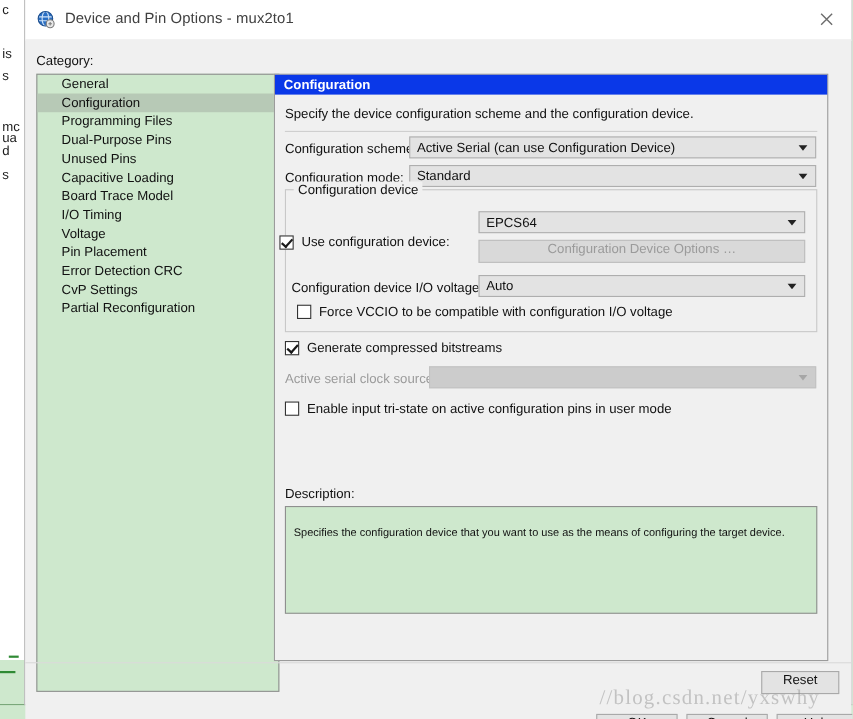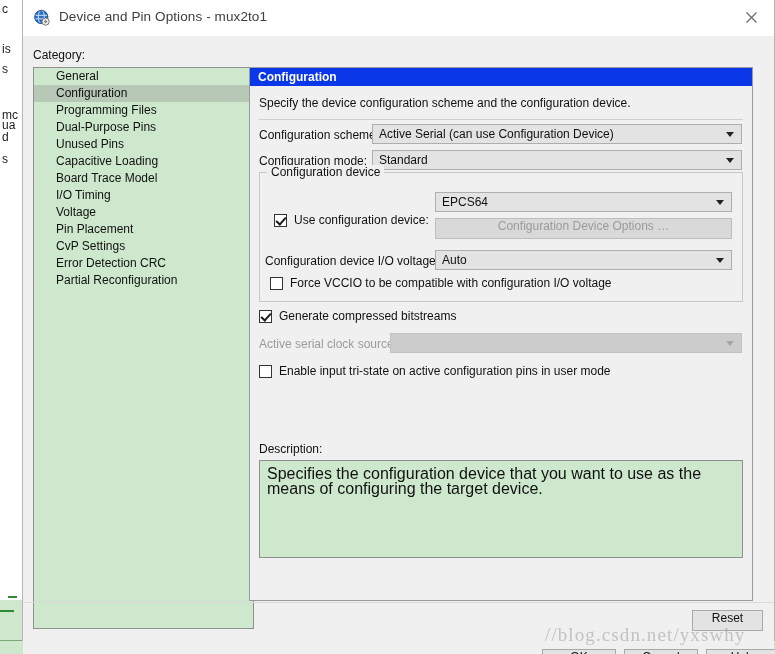"Use configuration device:" div.cbwrap { left: 24px -> 4px }
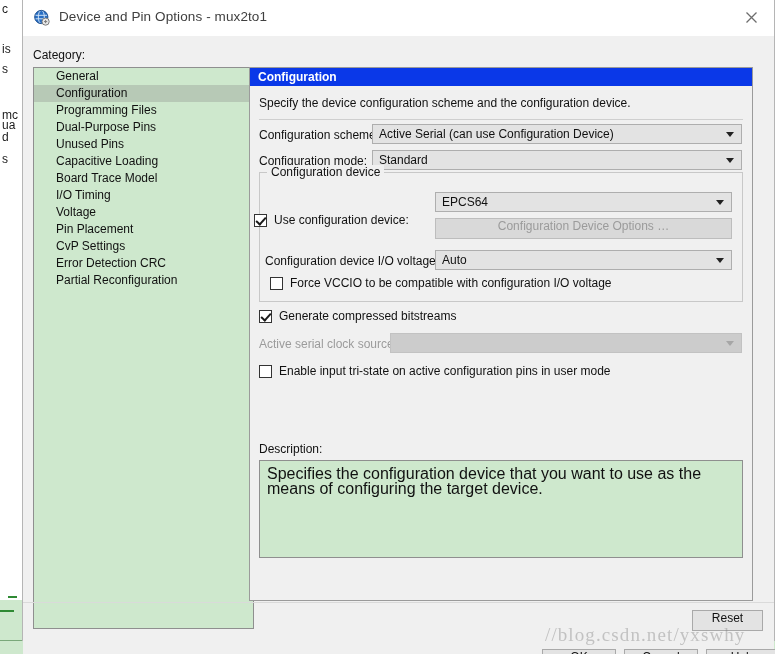"CvP Settings" div.cat-item { order: before "Error Detection CRC" -> after "Error Detection CRC" }
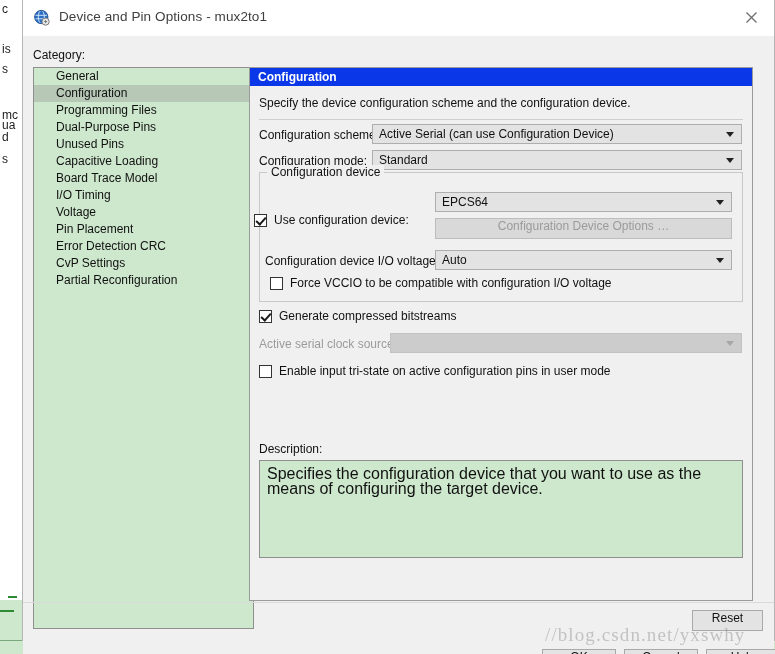"Specifies the configuration device that" .desc-box { font-size: 16px -> 10px; padding: 5px 7px -> 16px 7px }
